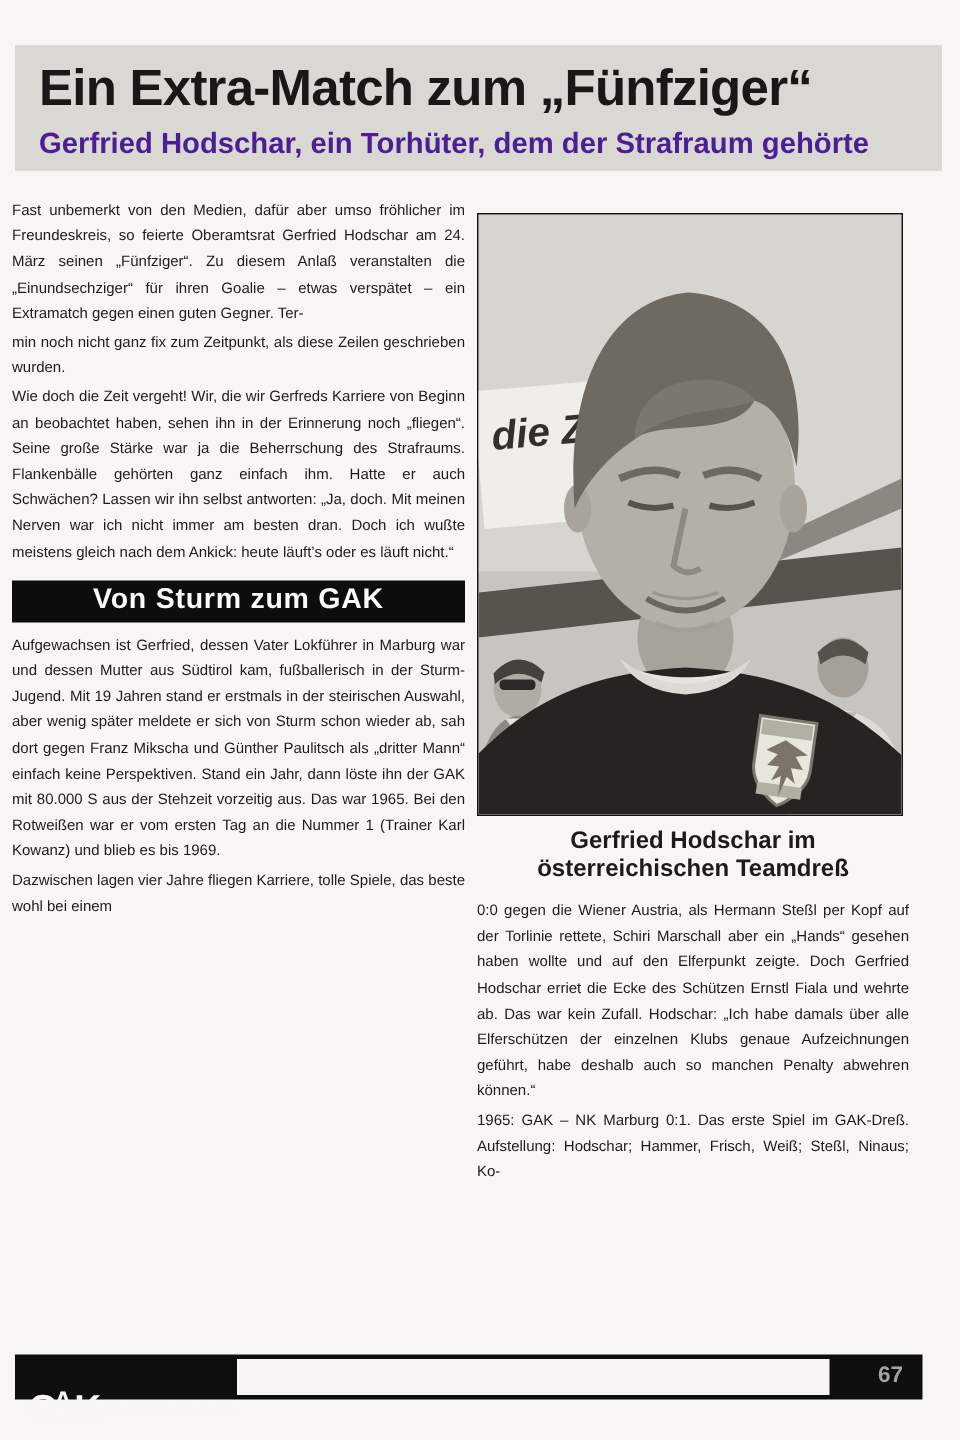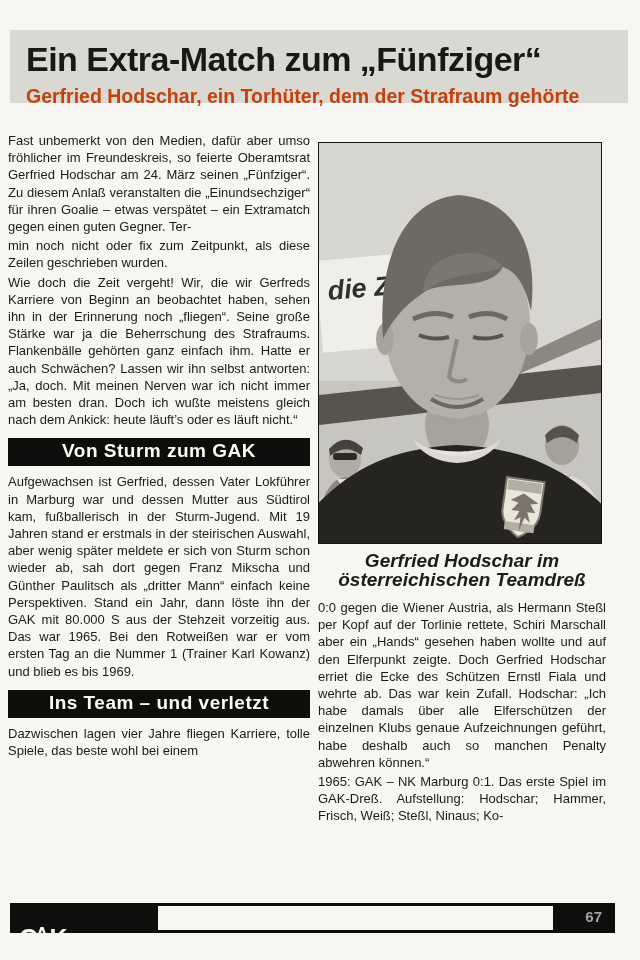"Ein Extra-Match zum „Fünfziger“" .masthead { height: 73px -> 84px }
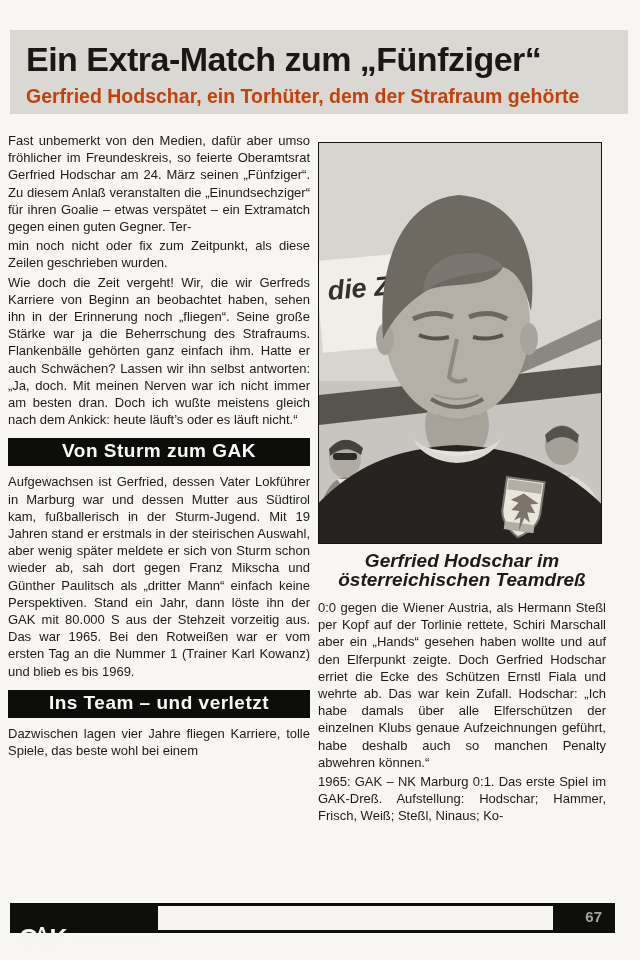"Gerfried Hodschar, ein Torhüter, dem" .subheadline { color: #c2410c -> #4c1d95 }
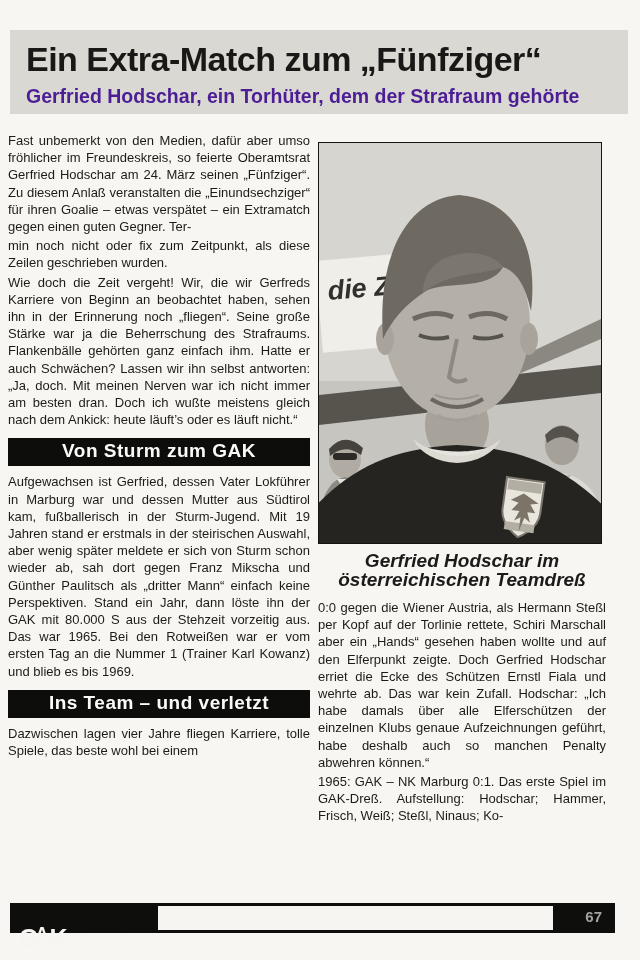"Fast unbemerkt von den Medien," p.body { font-size: 13px -> 10px }
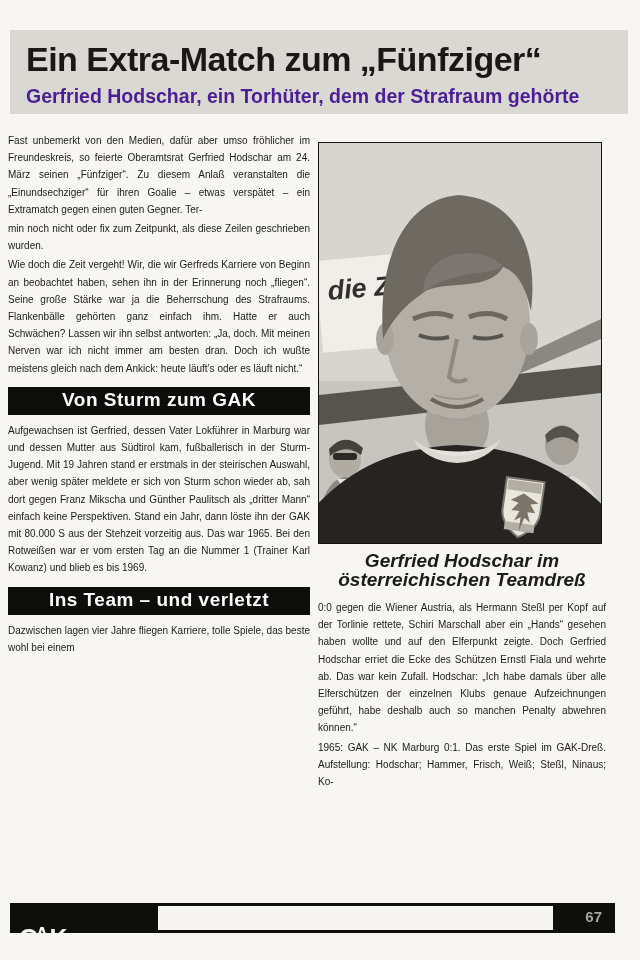"min noch nicht oder fix" p.body { text: oder -> ganz }
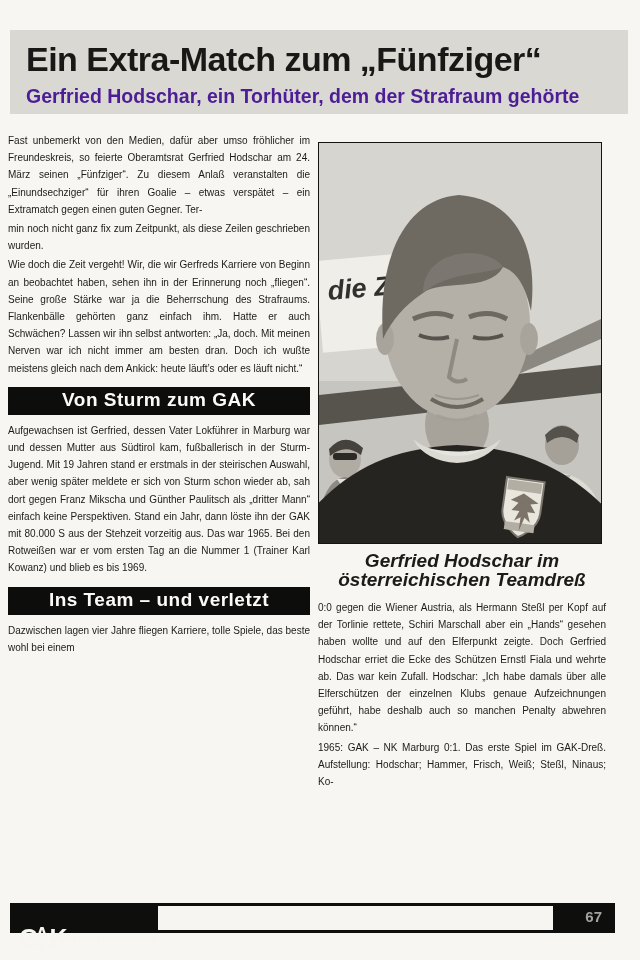"Gerfried Hodschar im österreichischen" .photo-caption { font-size: 19px -> 16px; font-style: italic -> none }
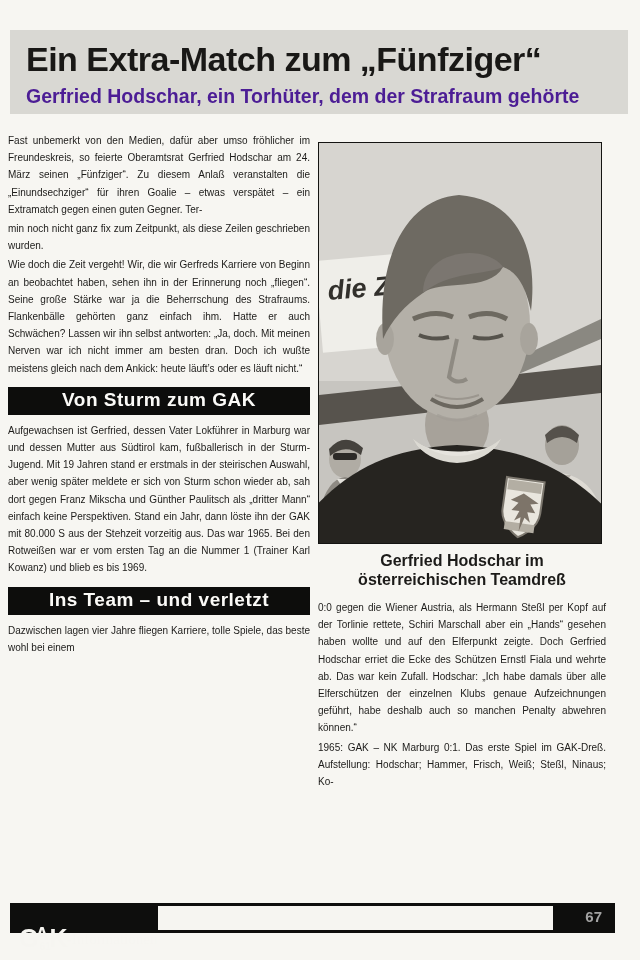"Ins Team – und verletzt" div.section-bar { html: <div>Ins Team – und verletzt</div> -> none }
